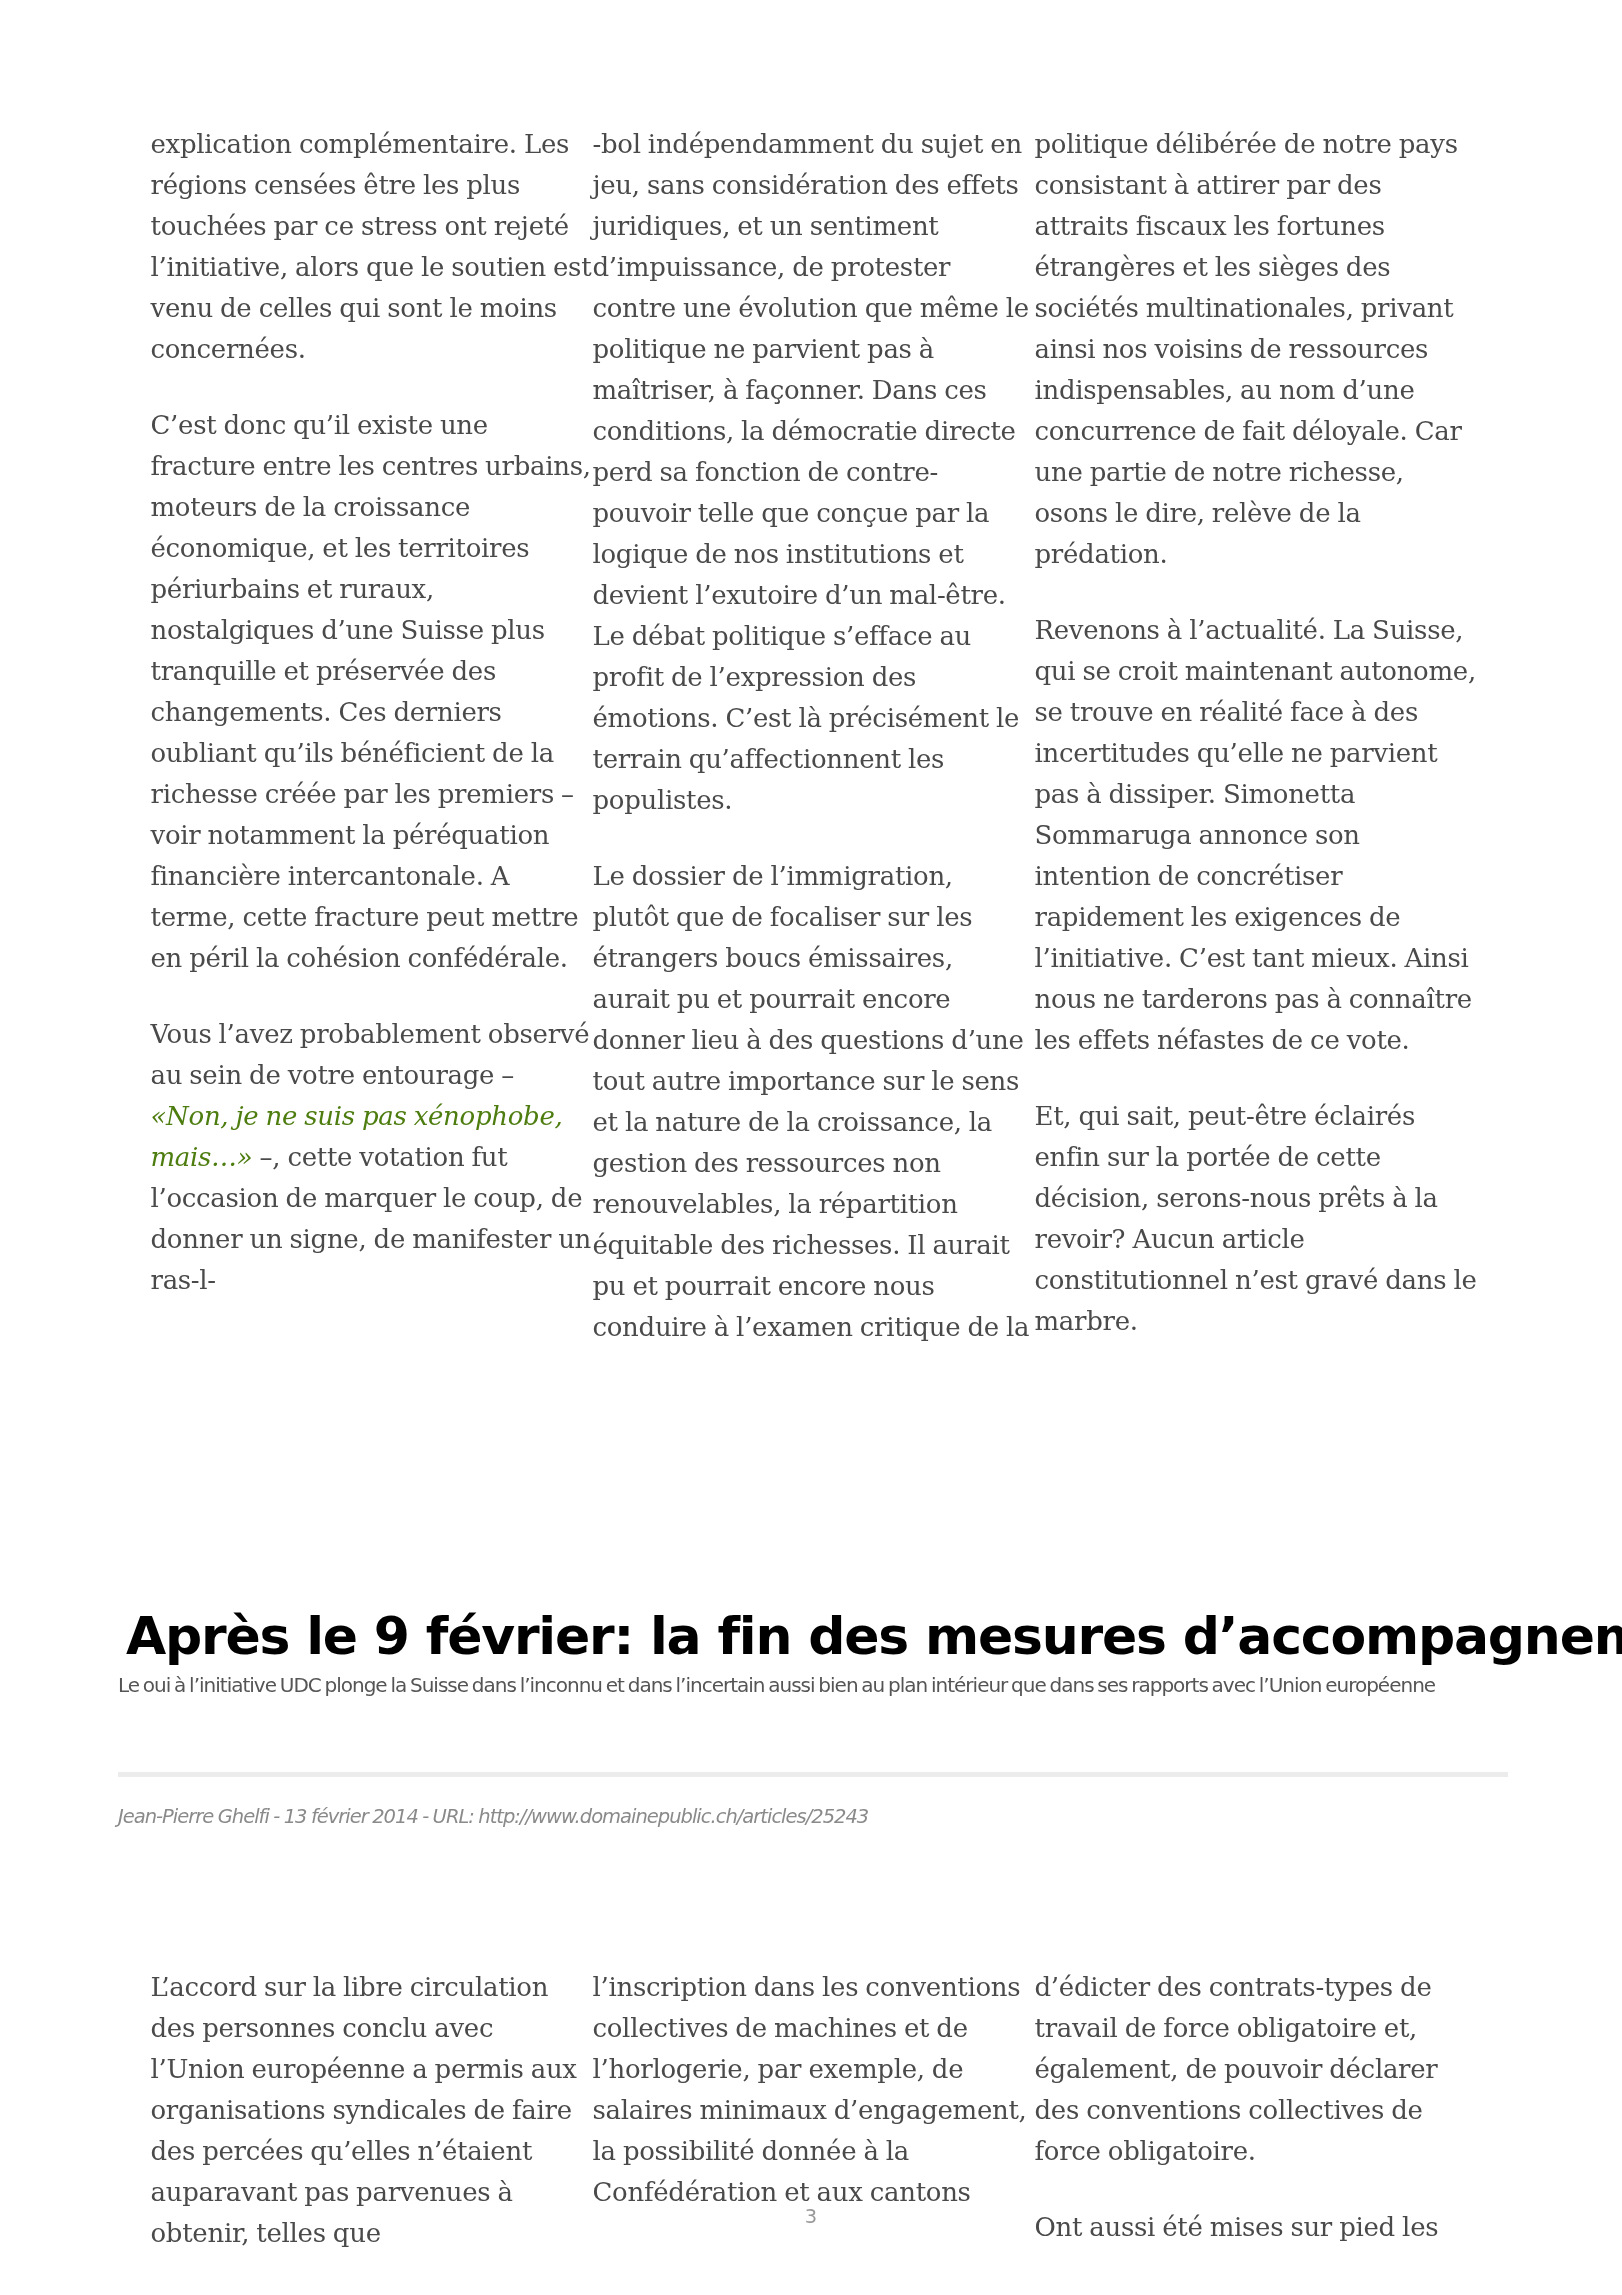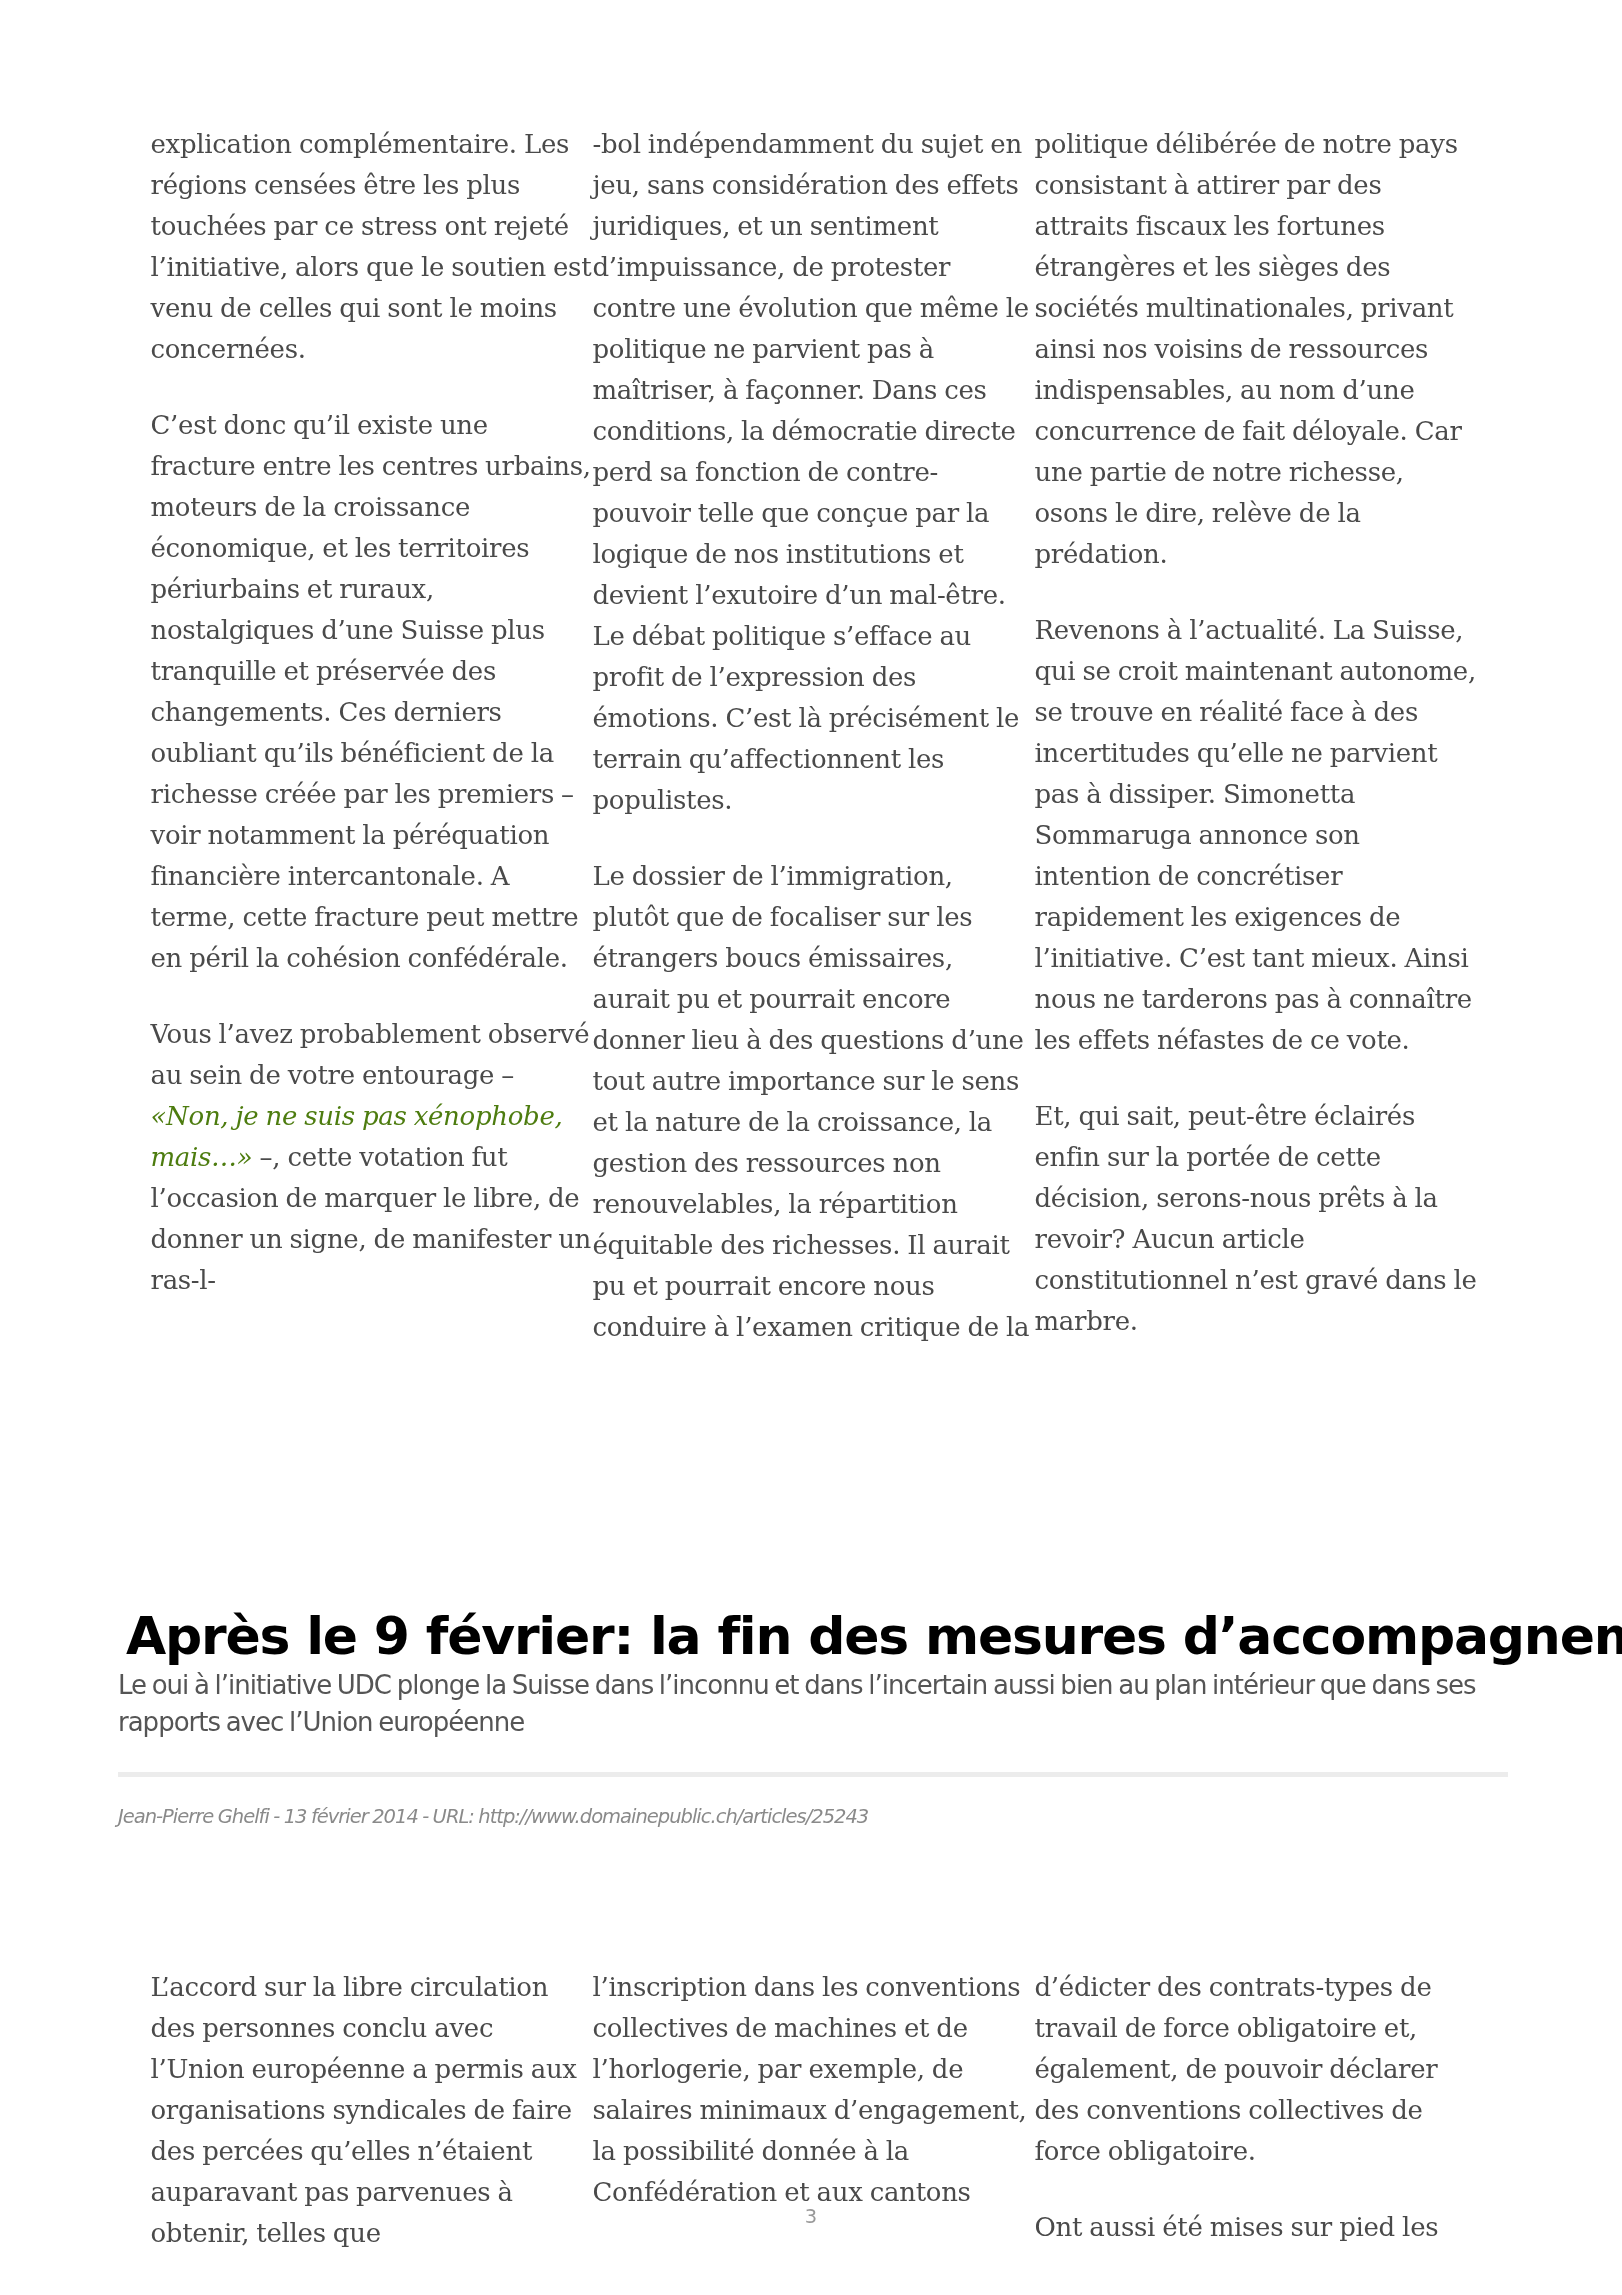"–, cette votation fut l’occasion" span { text: libre -> coup }
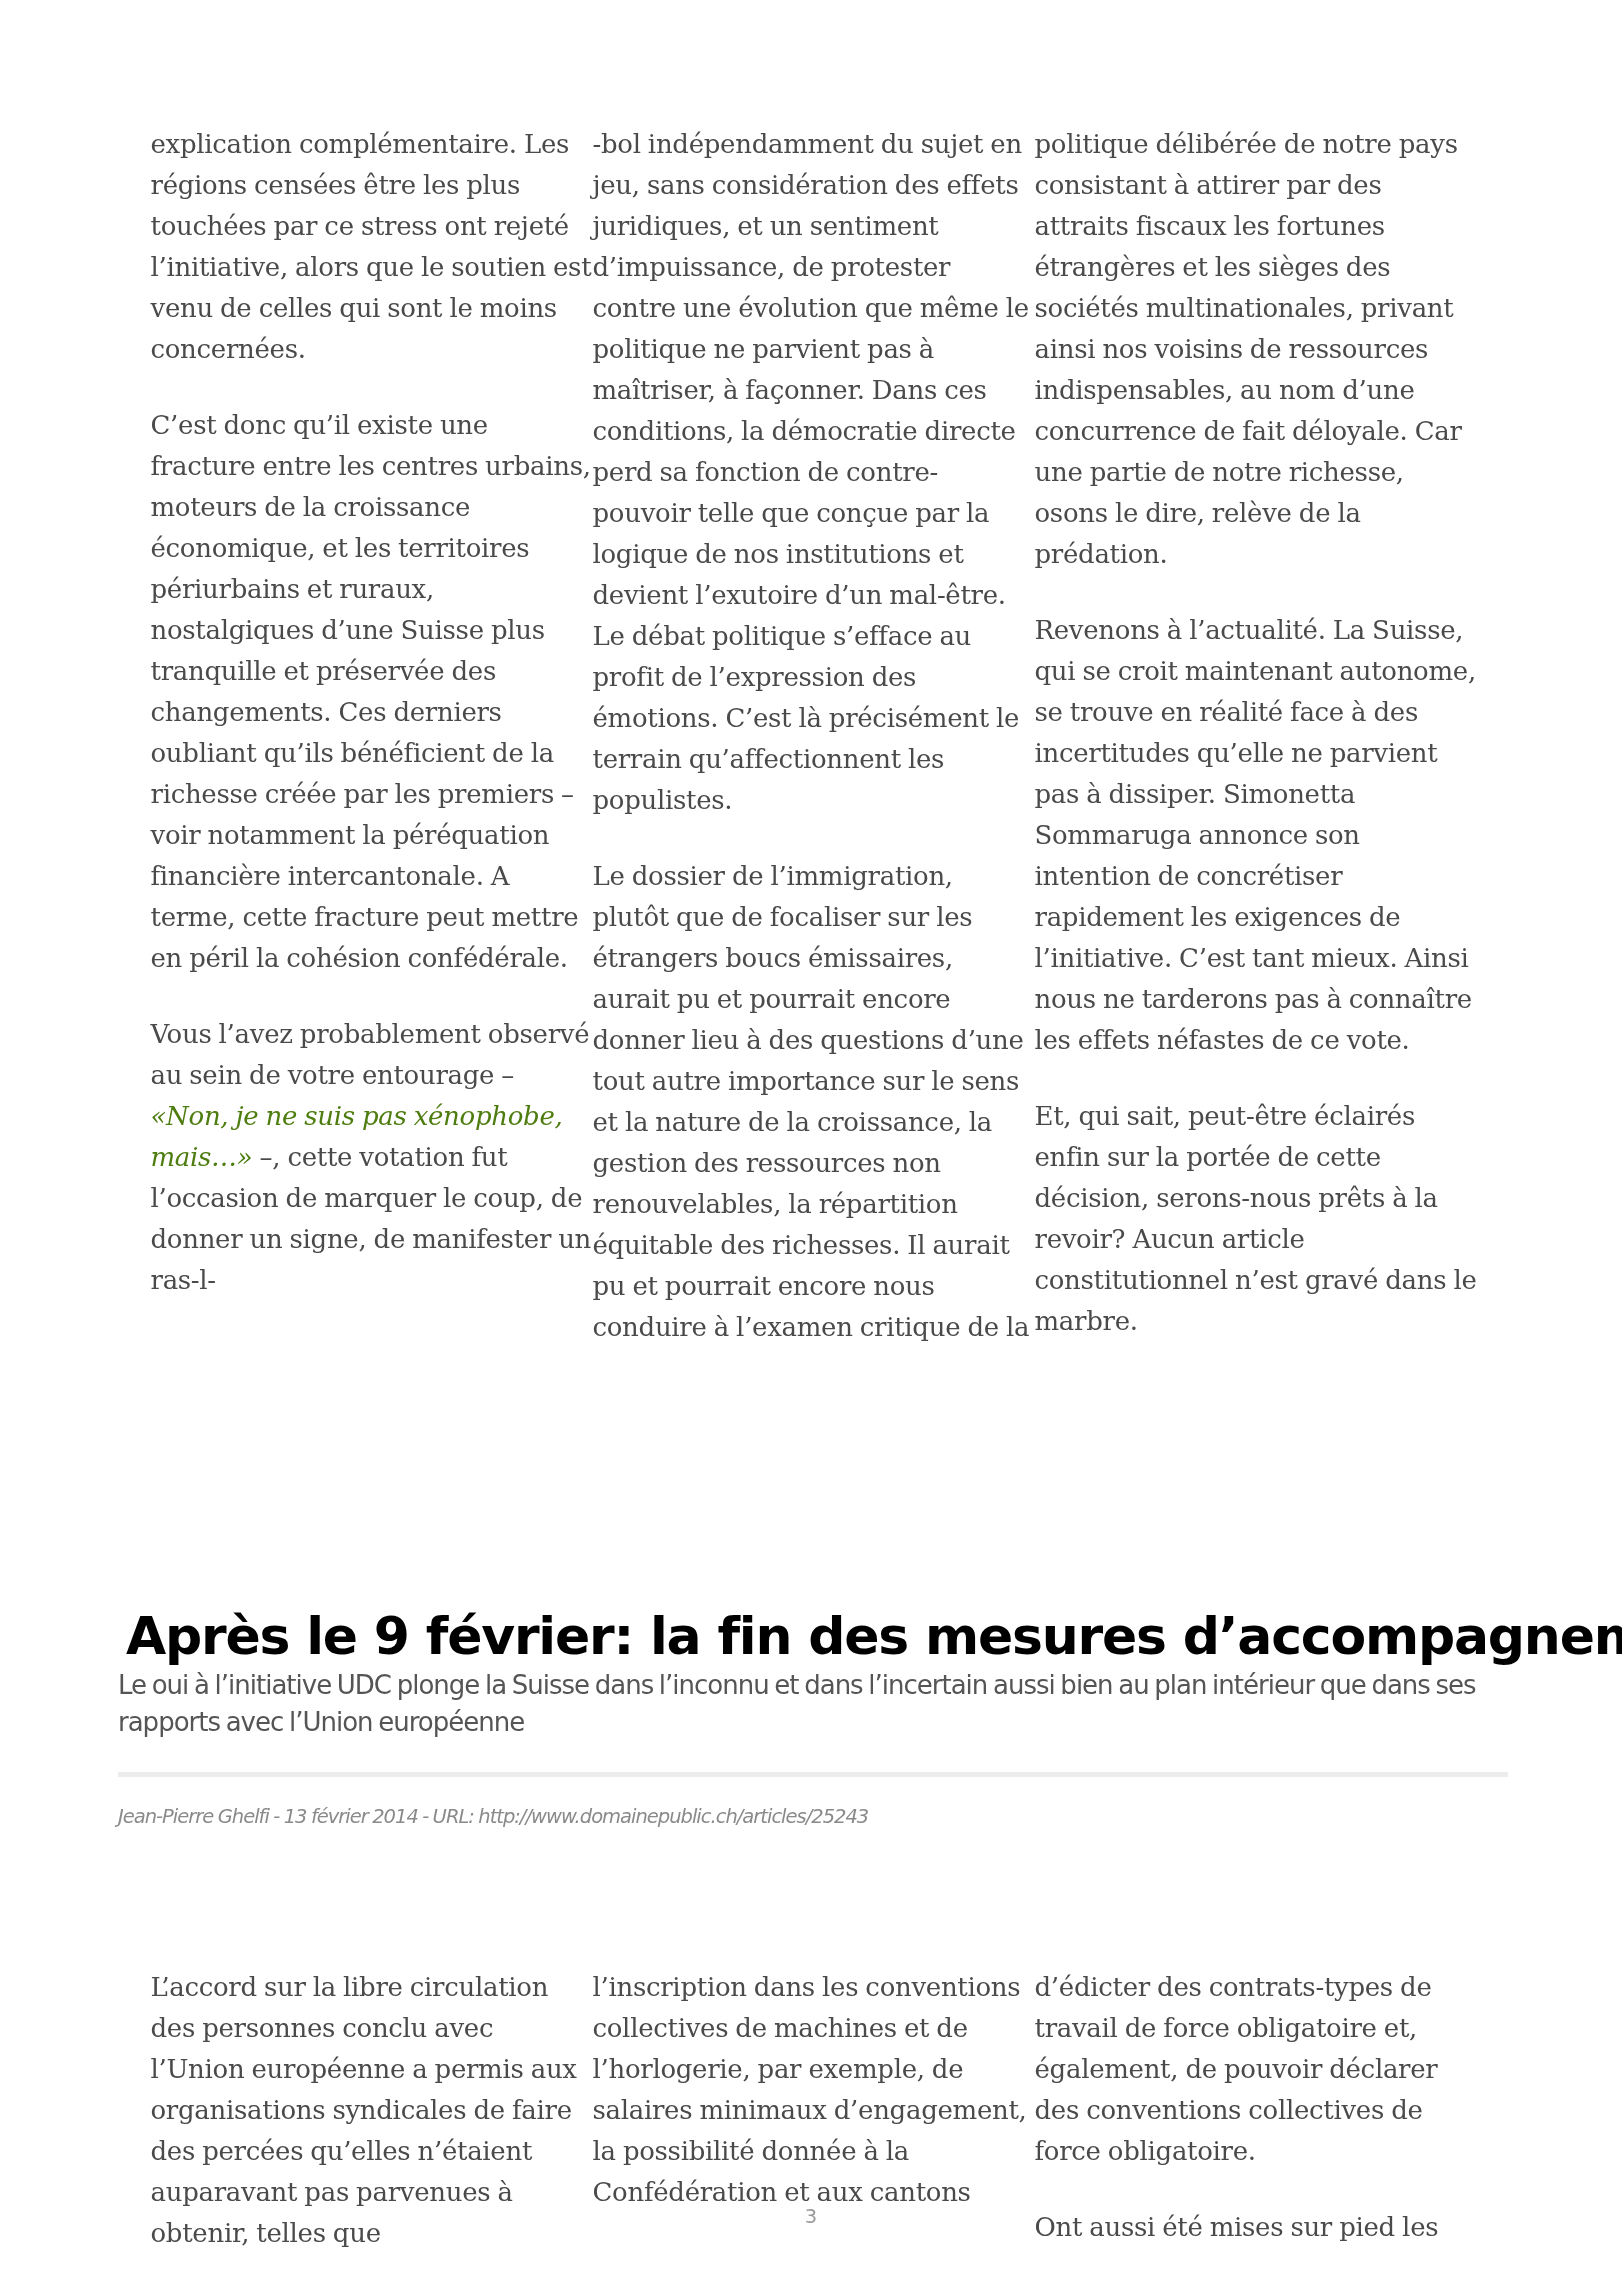"Le oui à l’initiative UDC" .article-subtitle { font-size: 26px -> 20px }
